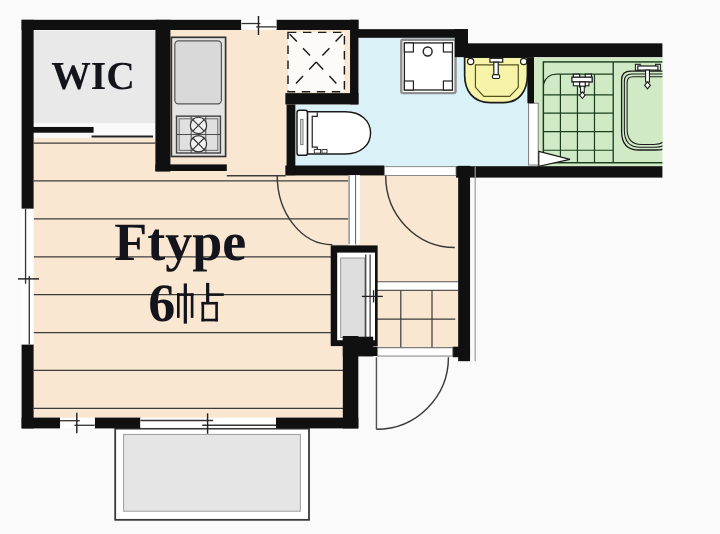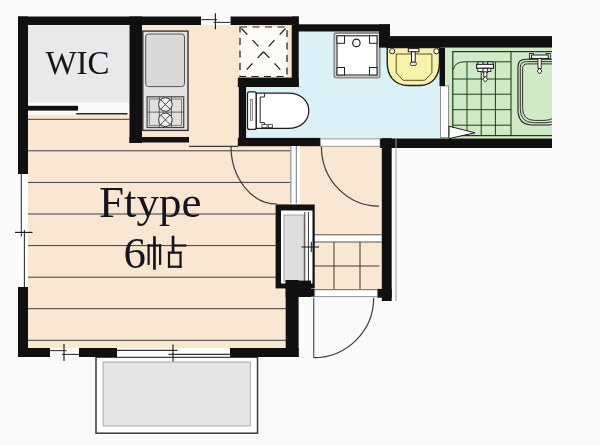"WIC" .page { font-weight: none -> bold }
